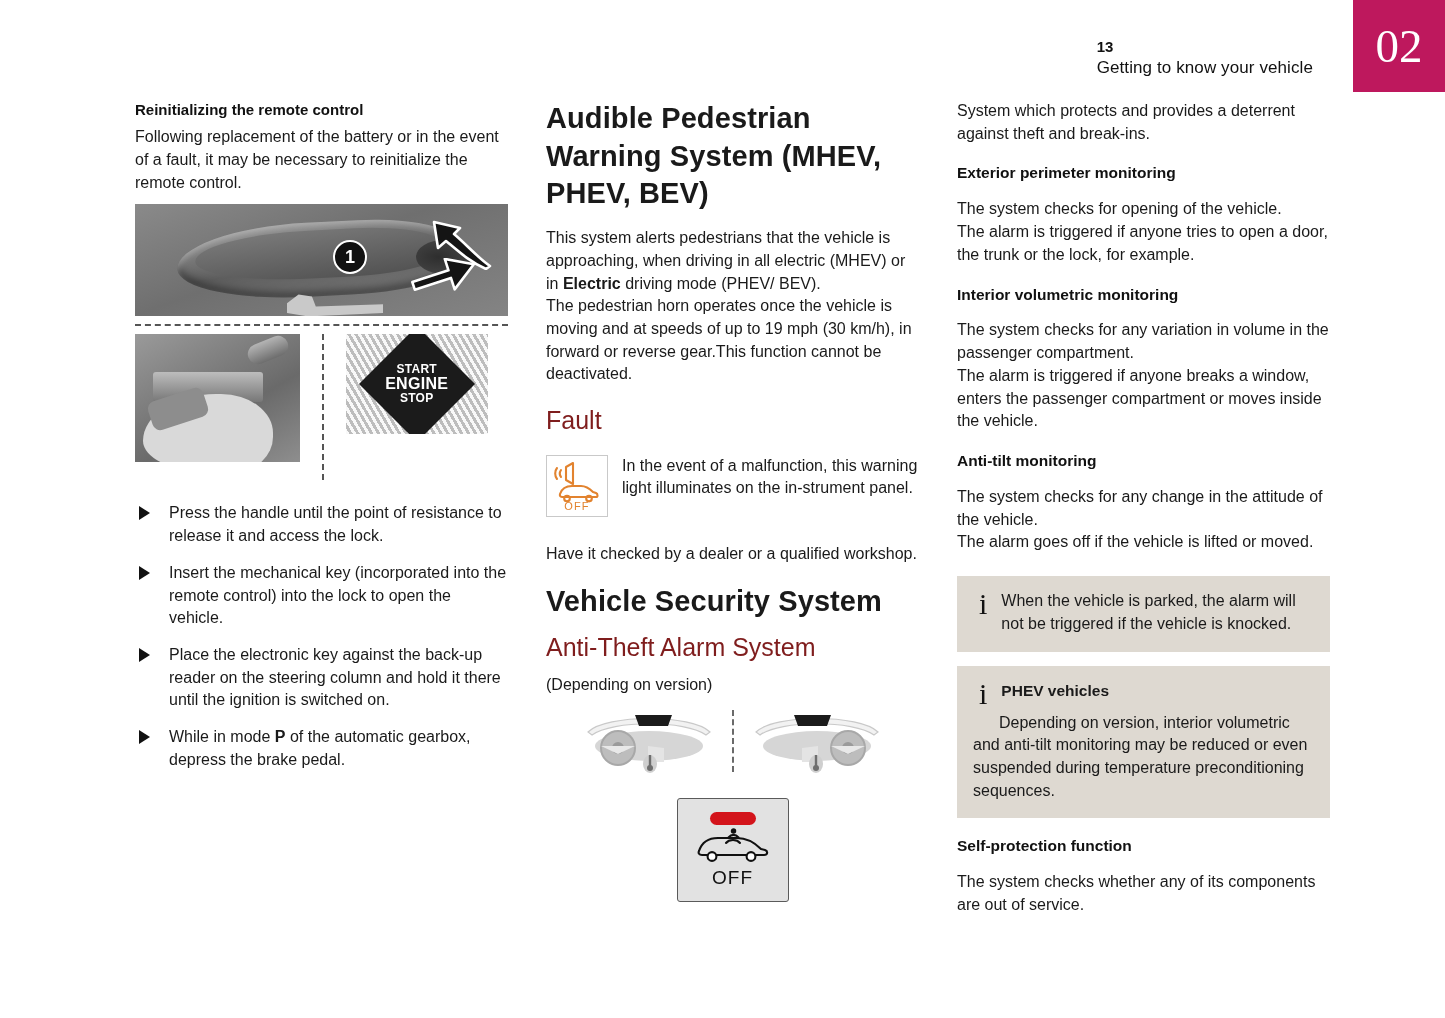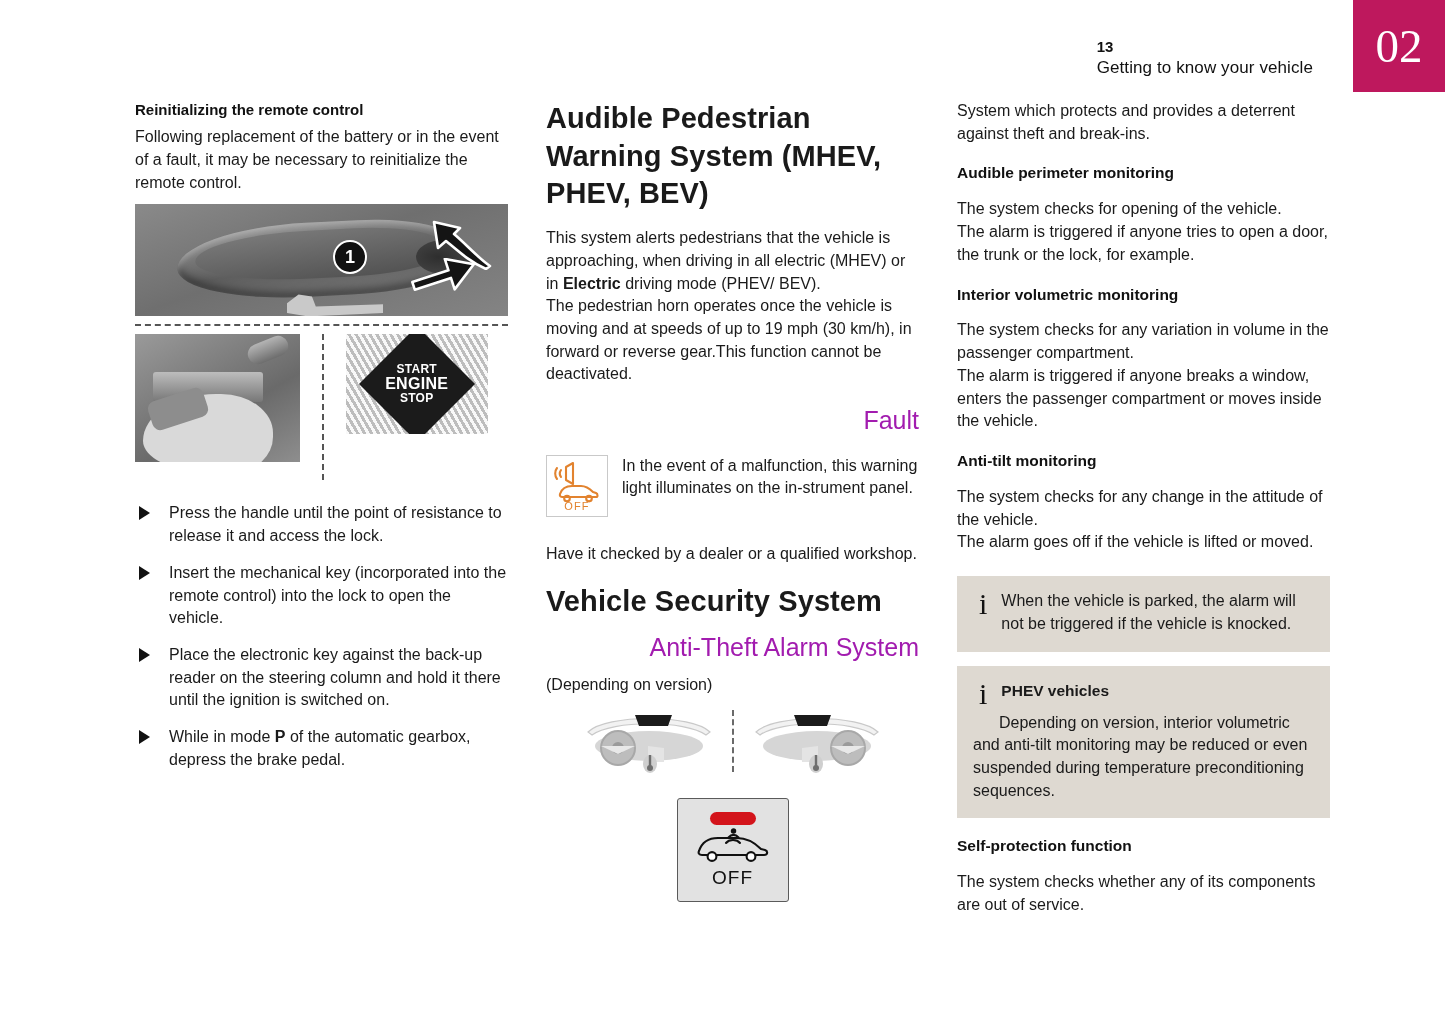"Audible perimeter monitoring" h4.h-small-bold { text: Audible -> Exterior }
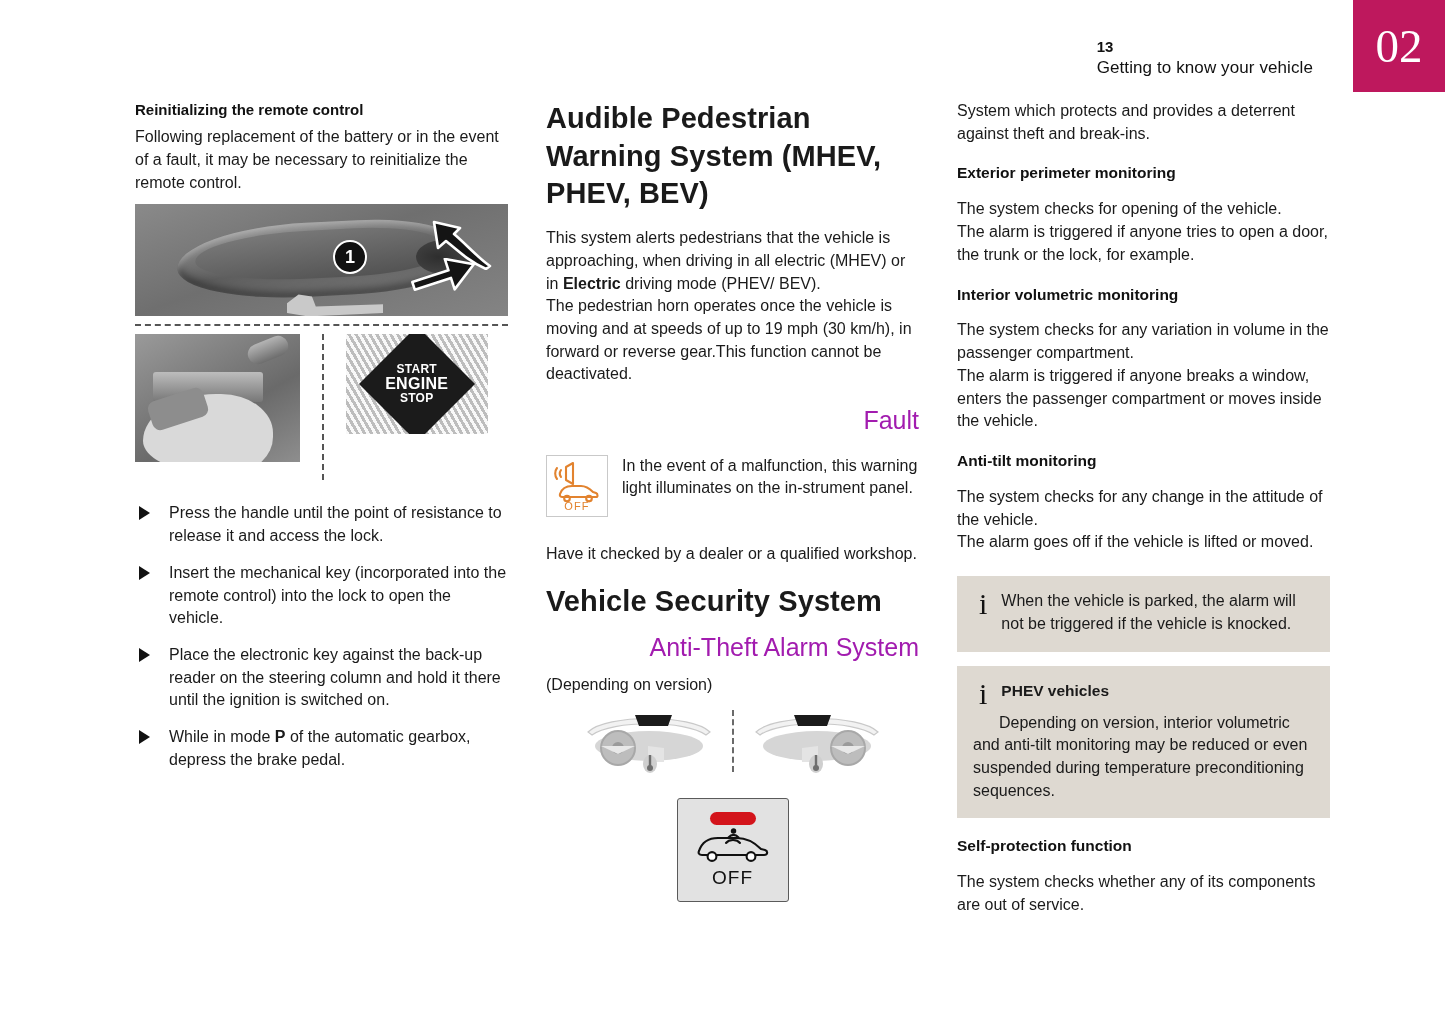"Fault" h3.h-med { color: #a21caf -> #7f1d1d; text-align: right -> none }
